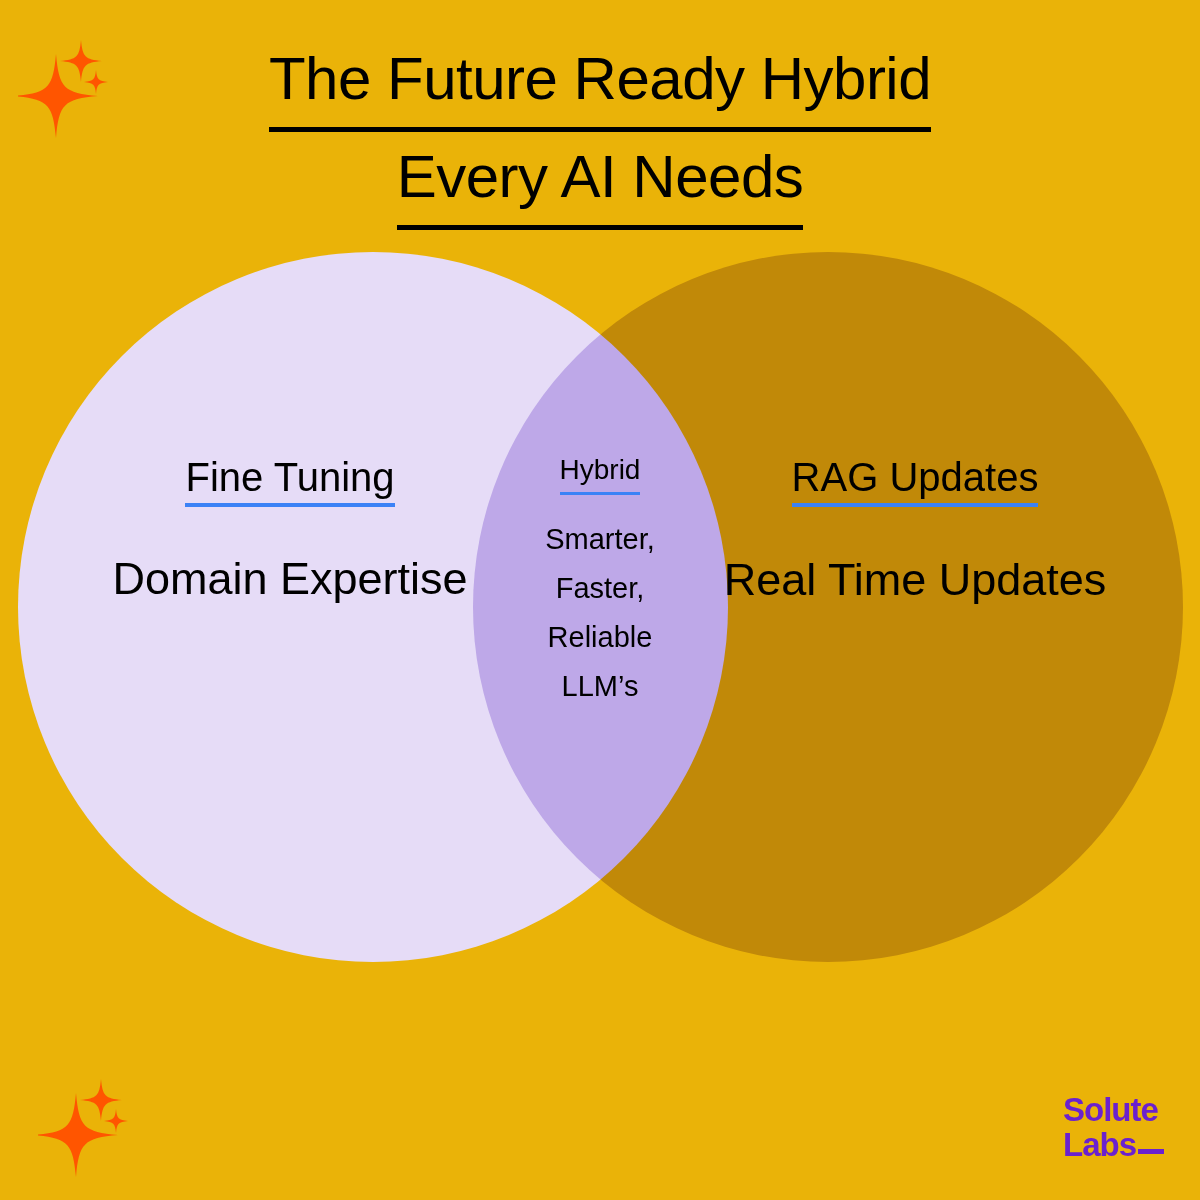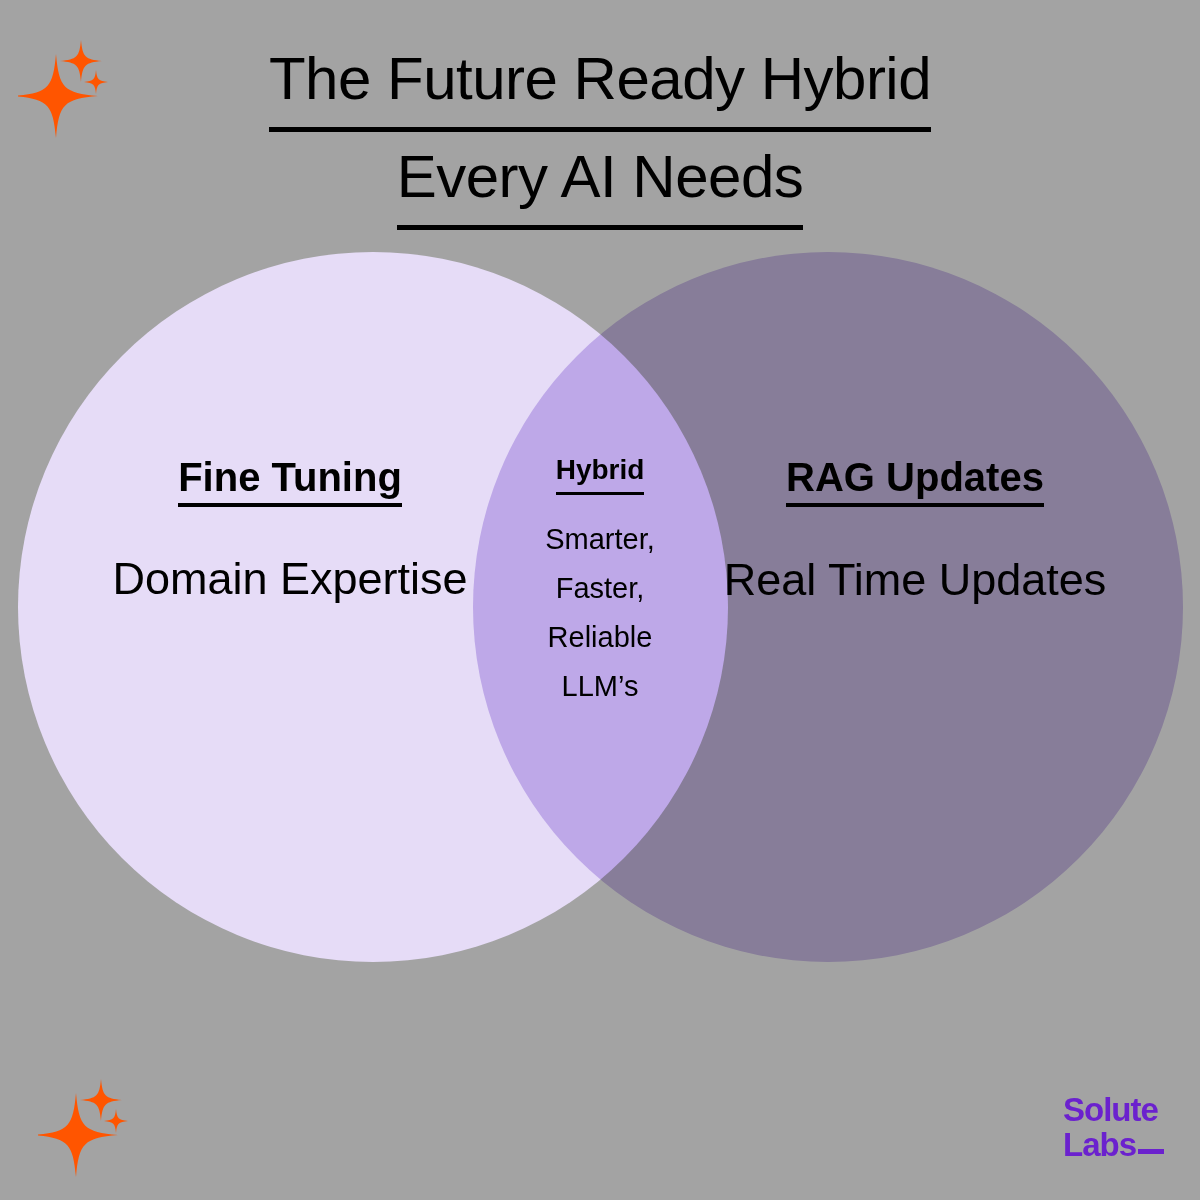"The Future Ready Hybrid" #canvas { background: #a3a3a3 -> #eab308 }
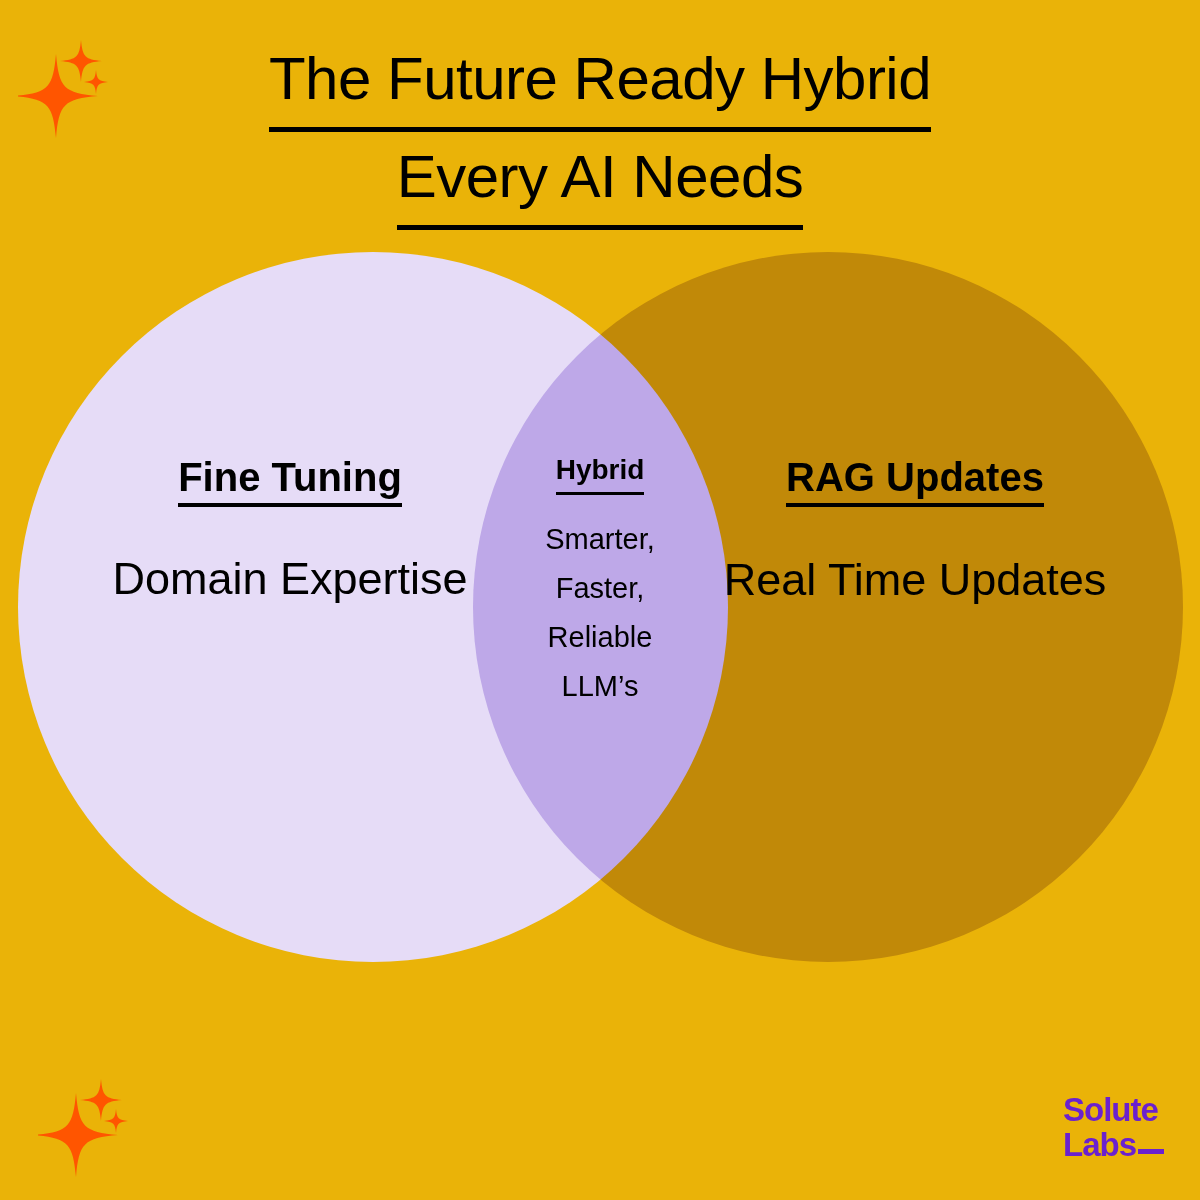"Fine Tuning" .grp .head { border-bottom: 4px solid #000000 -> 4px solid #3b82f6; font-weight: 700 -> 400 }
